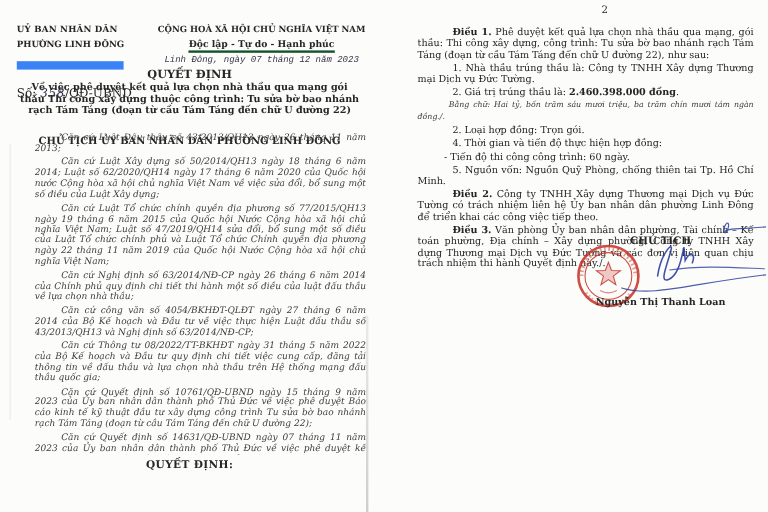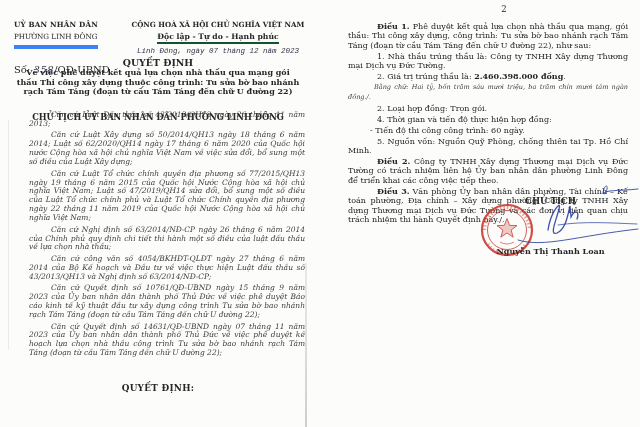"PHƯỜNG LINH ĐÔNG" .org-l2 { border-bottom: 4px solid #3b82f6 -> 7px solid #3b82f6; font-weight: normal -> bold; padding-bottom: 4px -> 10px }
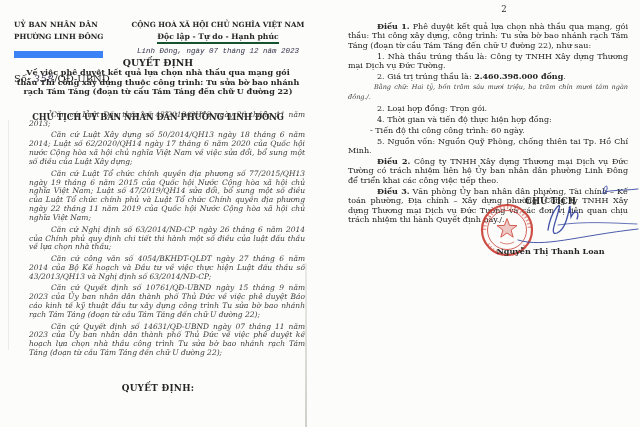"Căn cứ Thông tư 08/2022/TT-BKHĐT" p { html: none -> <p>Căn cứ Thông tư 08/2022/TT-BKHĐT ngày 31 tháng 5 năm 2022 của Bộ Kế hoạch và Đầu tư quy định chi tiết việc cung cấp, đăng tải thông tin về đấu thầu và lựa chọn nhà thầu trên Hệ thống mạng đấu thầu quốc gia;</p> }
